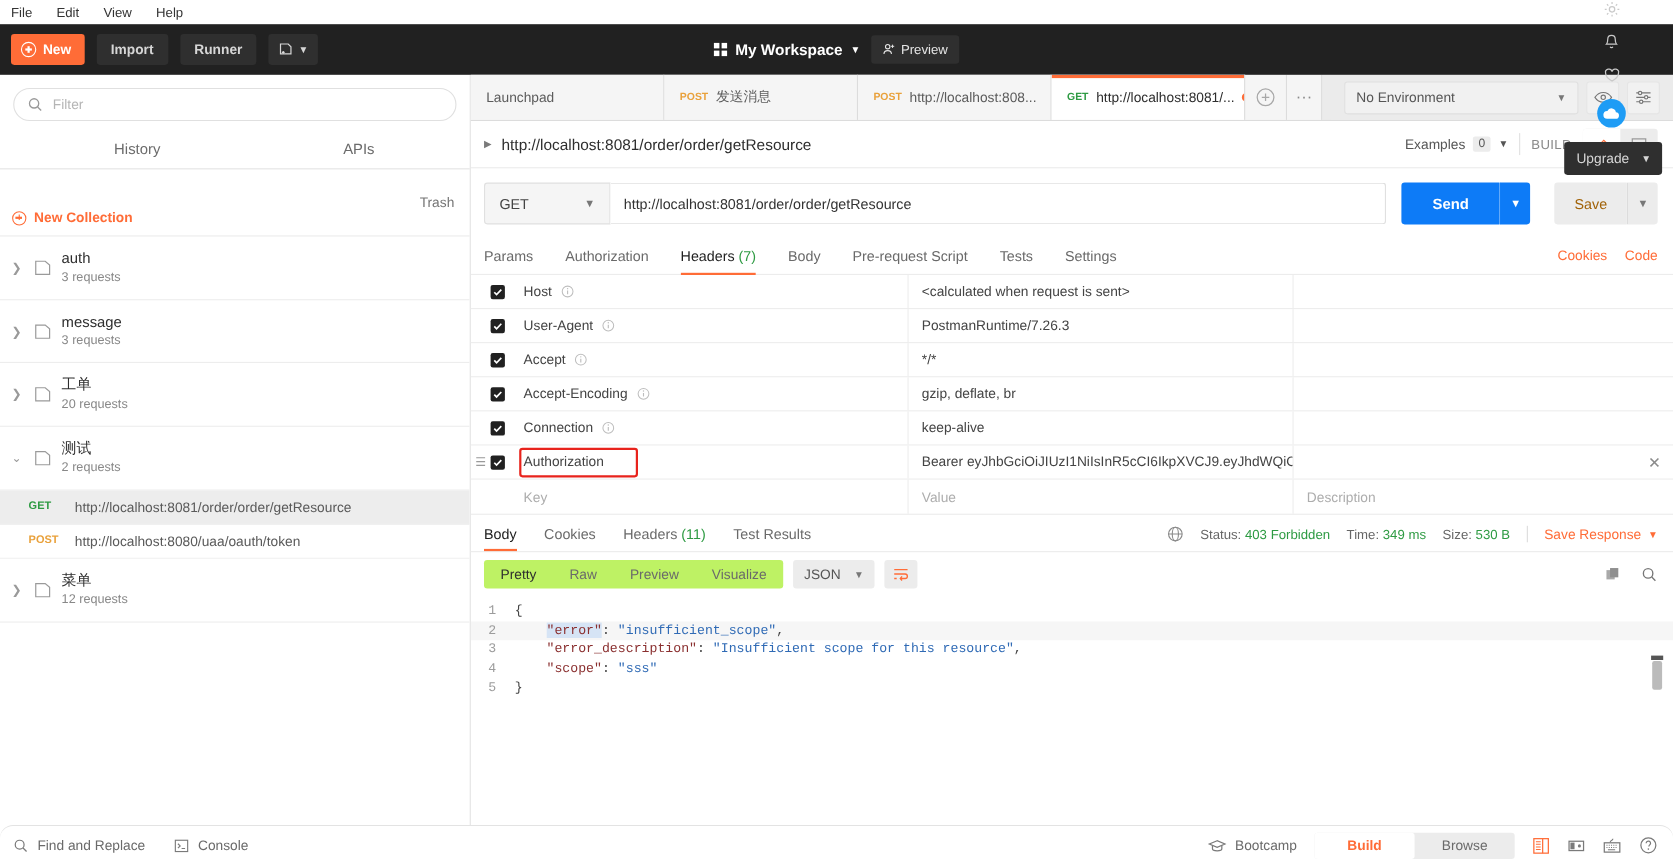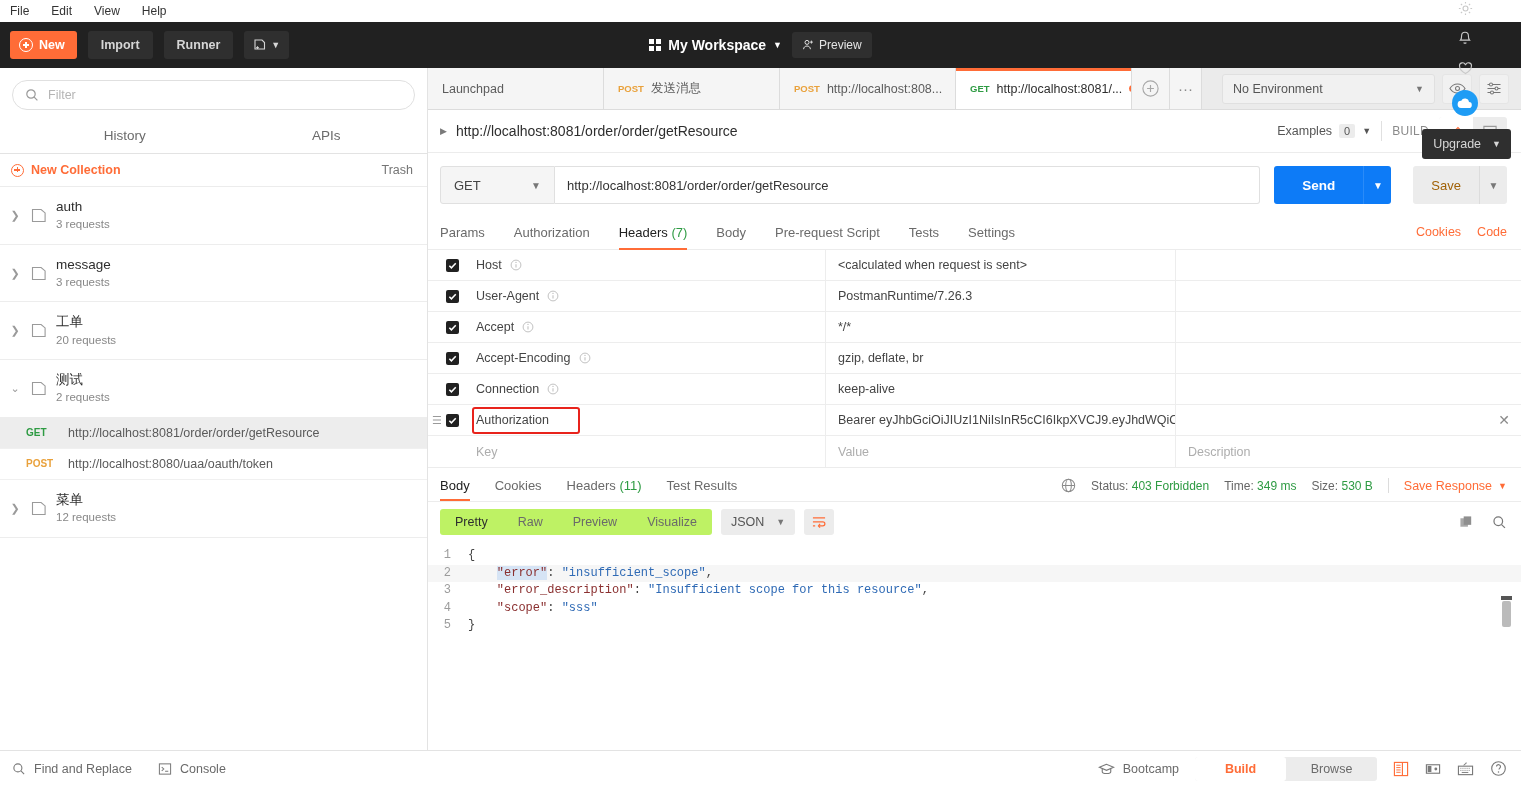"New Collection" .newcol { margin-top: none -> 28px }
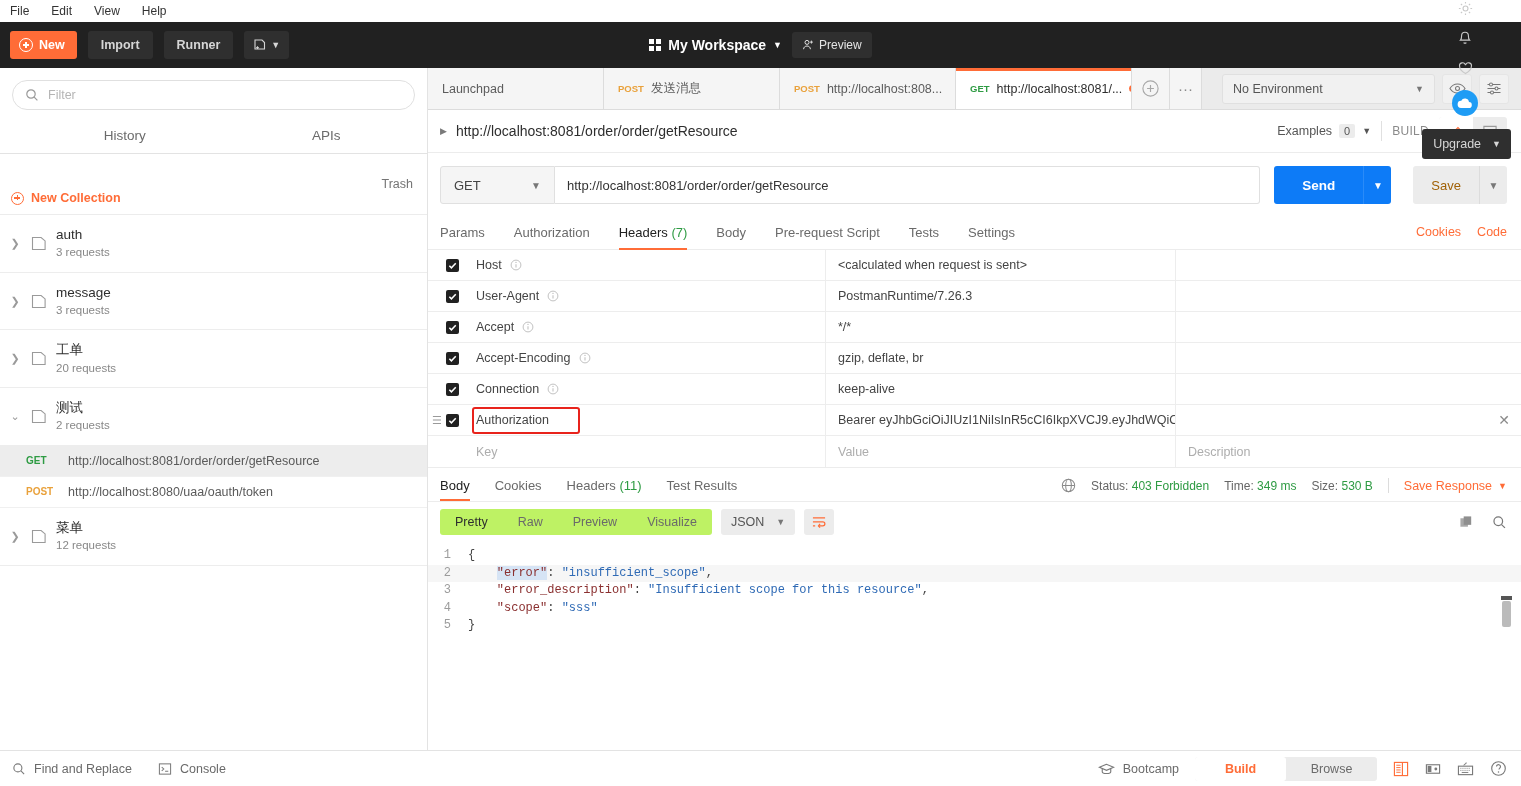"Find and Replace" .footer { border-radius: none -> 12px }
